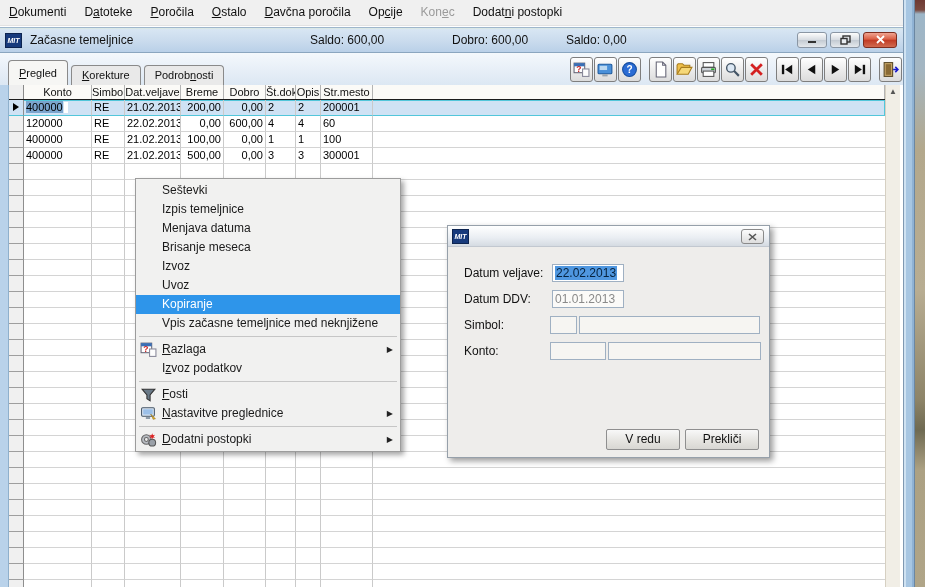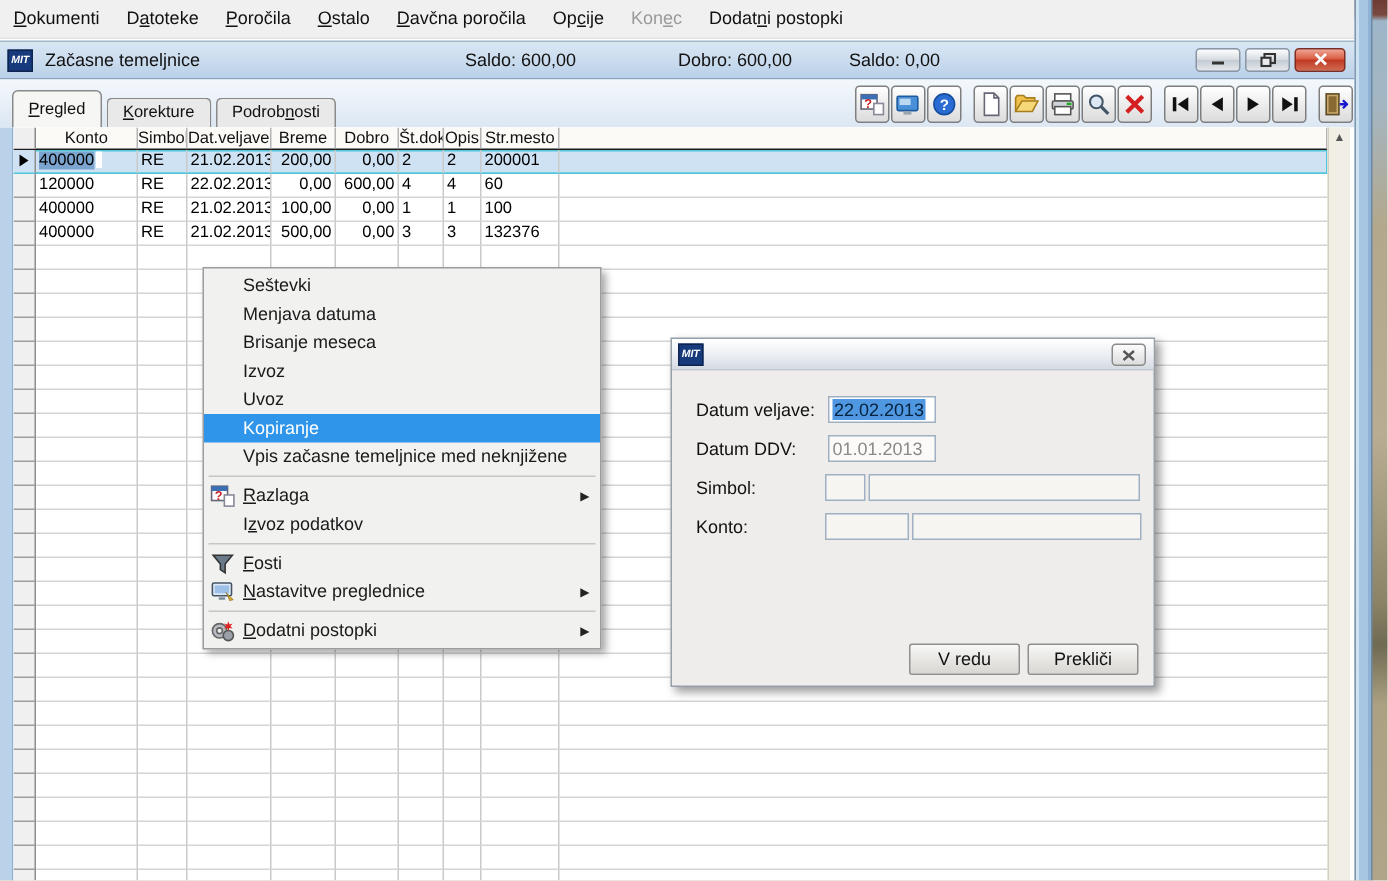"132376" div.gcell { text: 132376 -> 300001 }
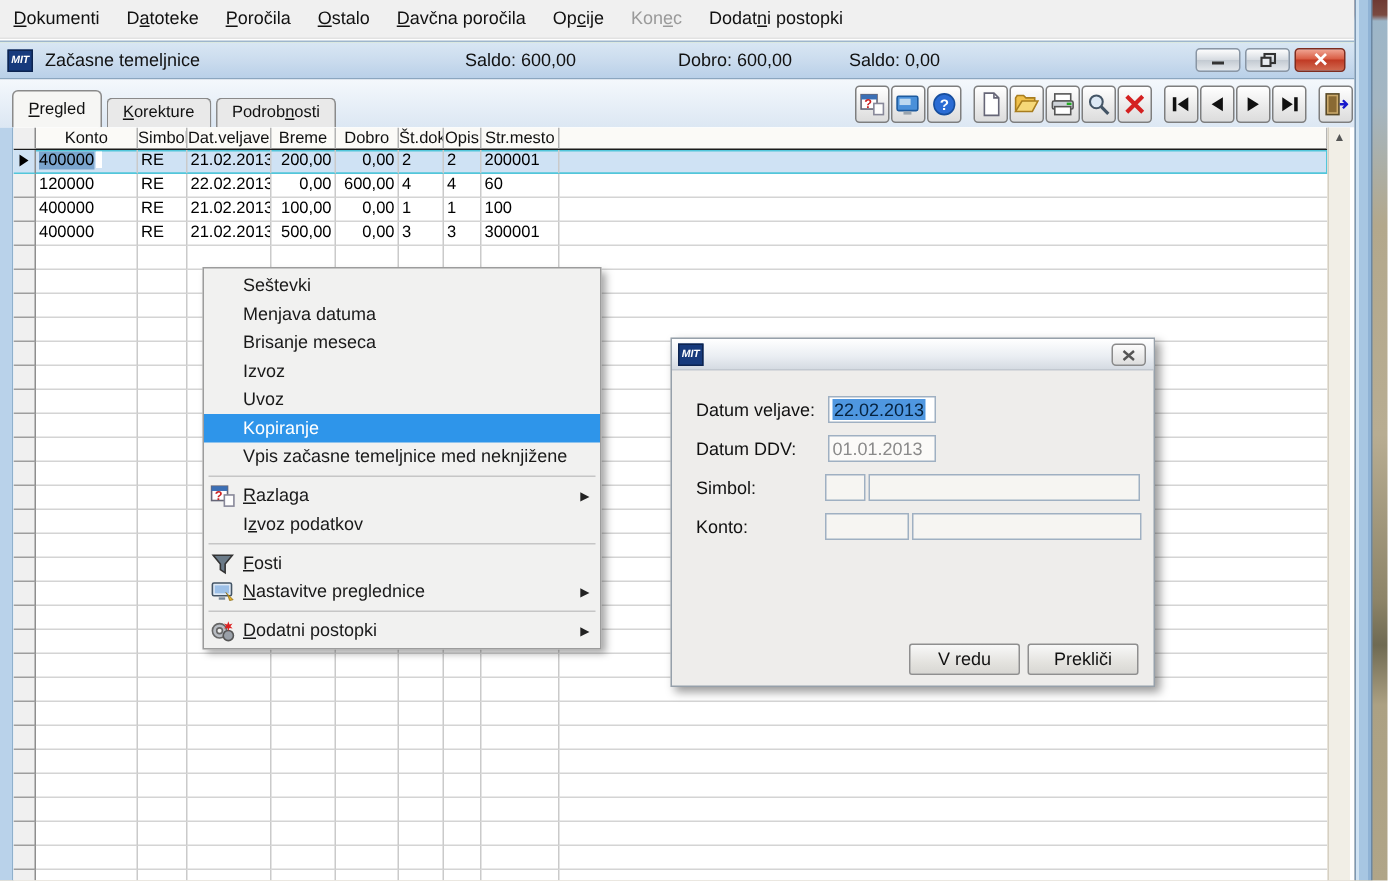"Izpis temeljnice" div.mi { html: none -> <div><span>Izpis temeljnice</span></div> }
